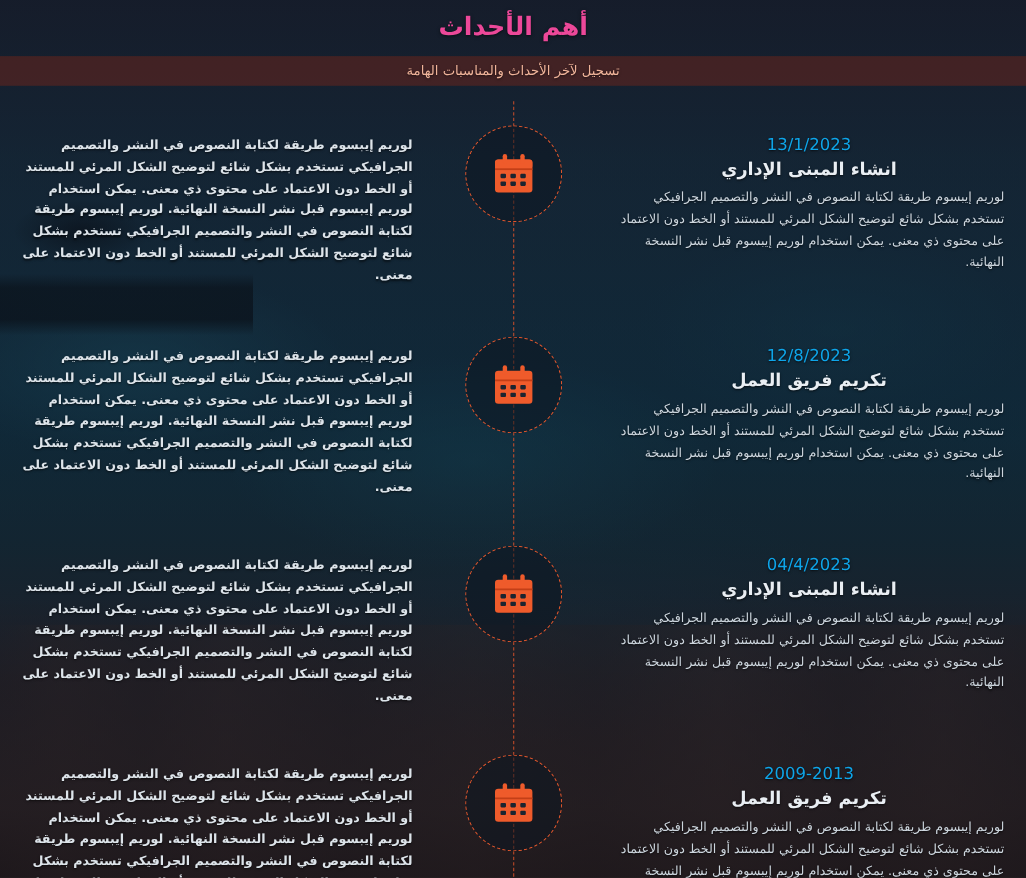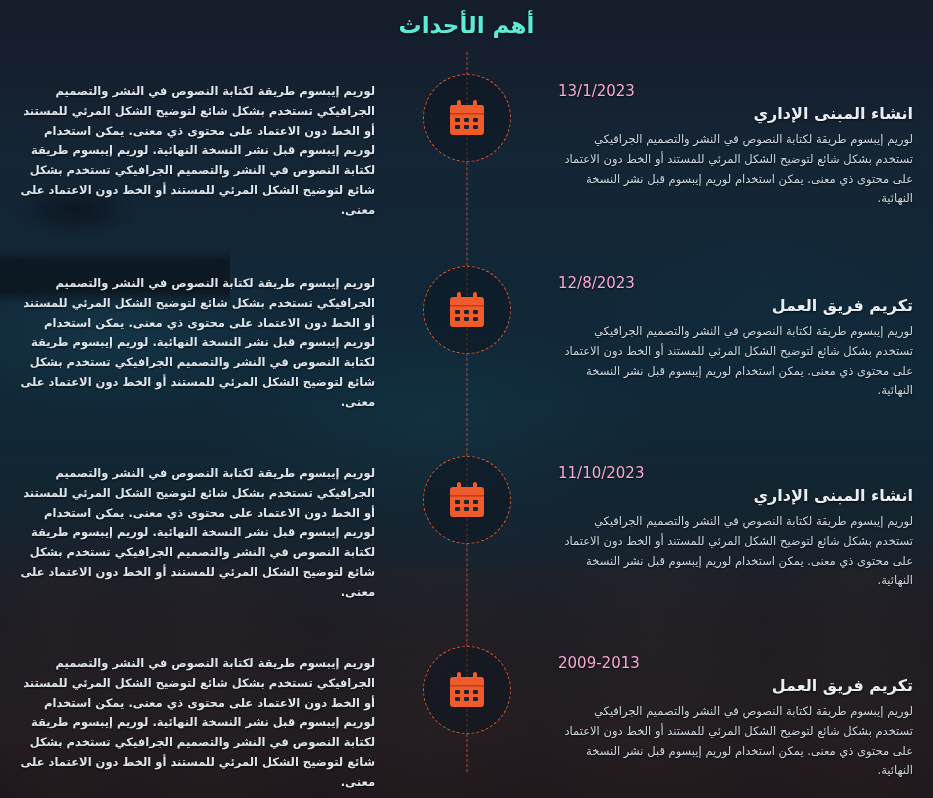"أهم الأحداث" .main-title { color: #5eead4 -> #ec4899 }
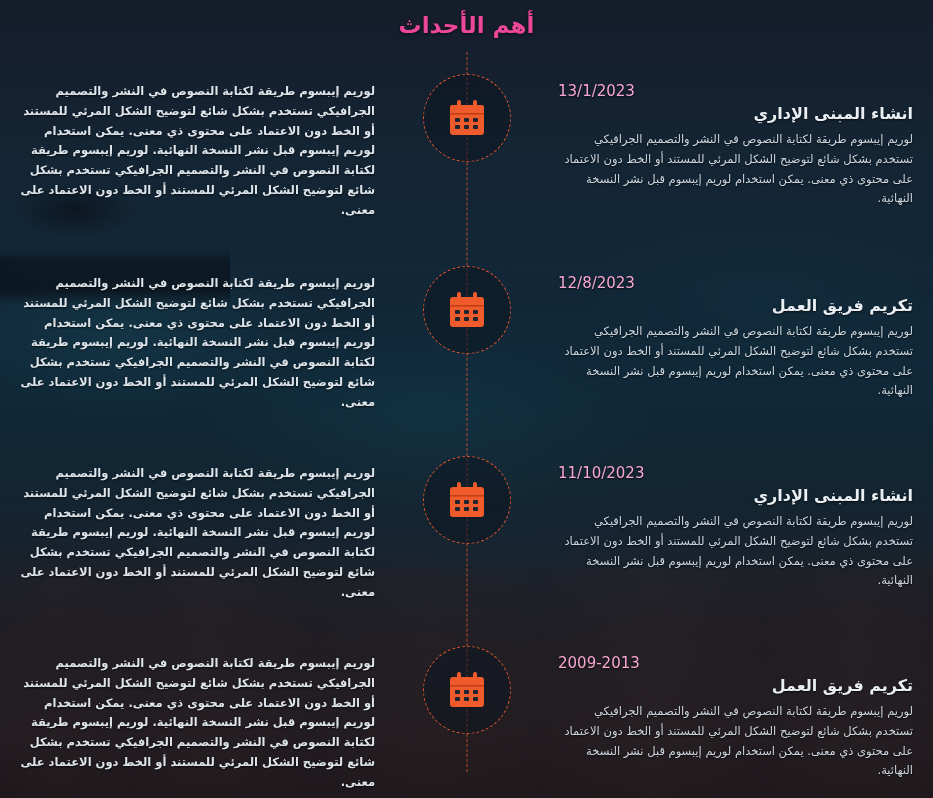"تسجيل لآخر الأحداث والمناسبات الهامة" div.subtitle-bar { html: none -> <div> <div>تسجيل لآخر الأحداث والمناسبات الهامة</div> </div> }
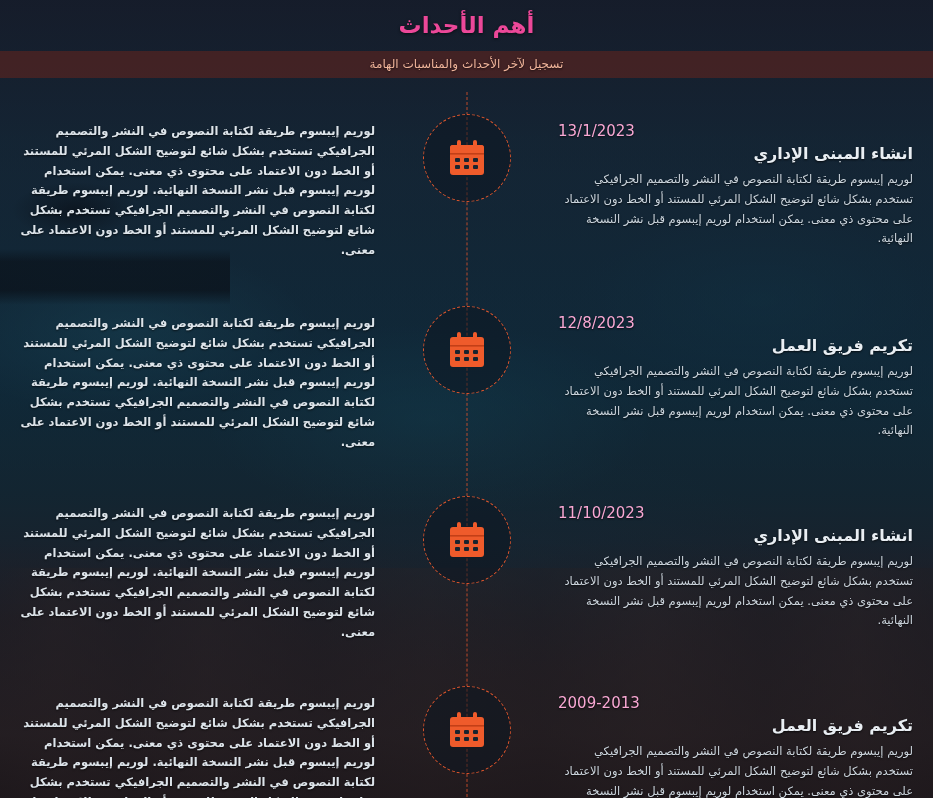"13/1/2023" .date { color: #f9a8d4 -> #0ea5e9; text-align: left -> center }
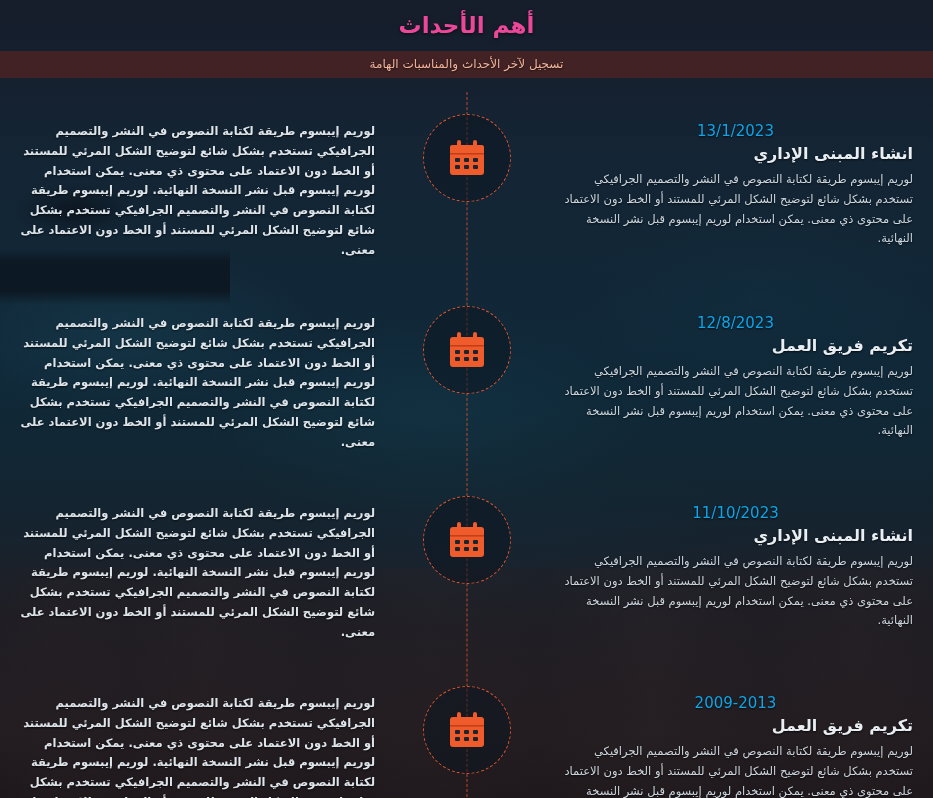"انشاء المبنى الإداري" .event-title { text-align: none -> center }
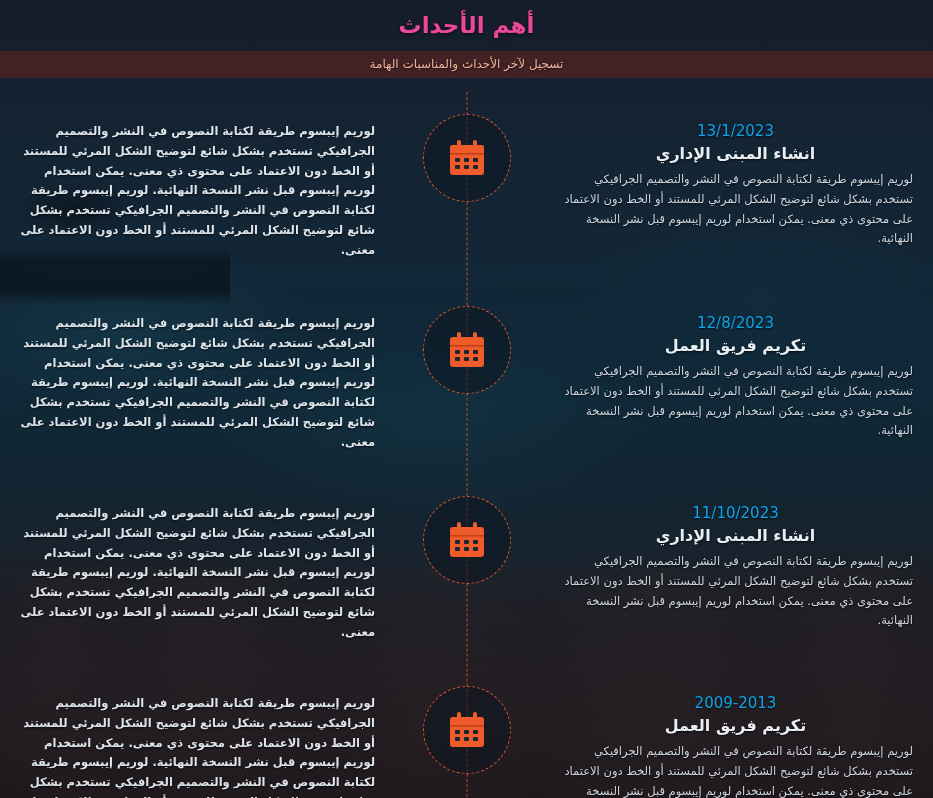"11/10/2023" div.date { text: 11/10/2023 -> 04/4/2023 }
